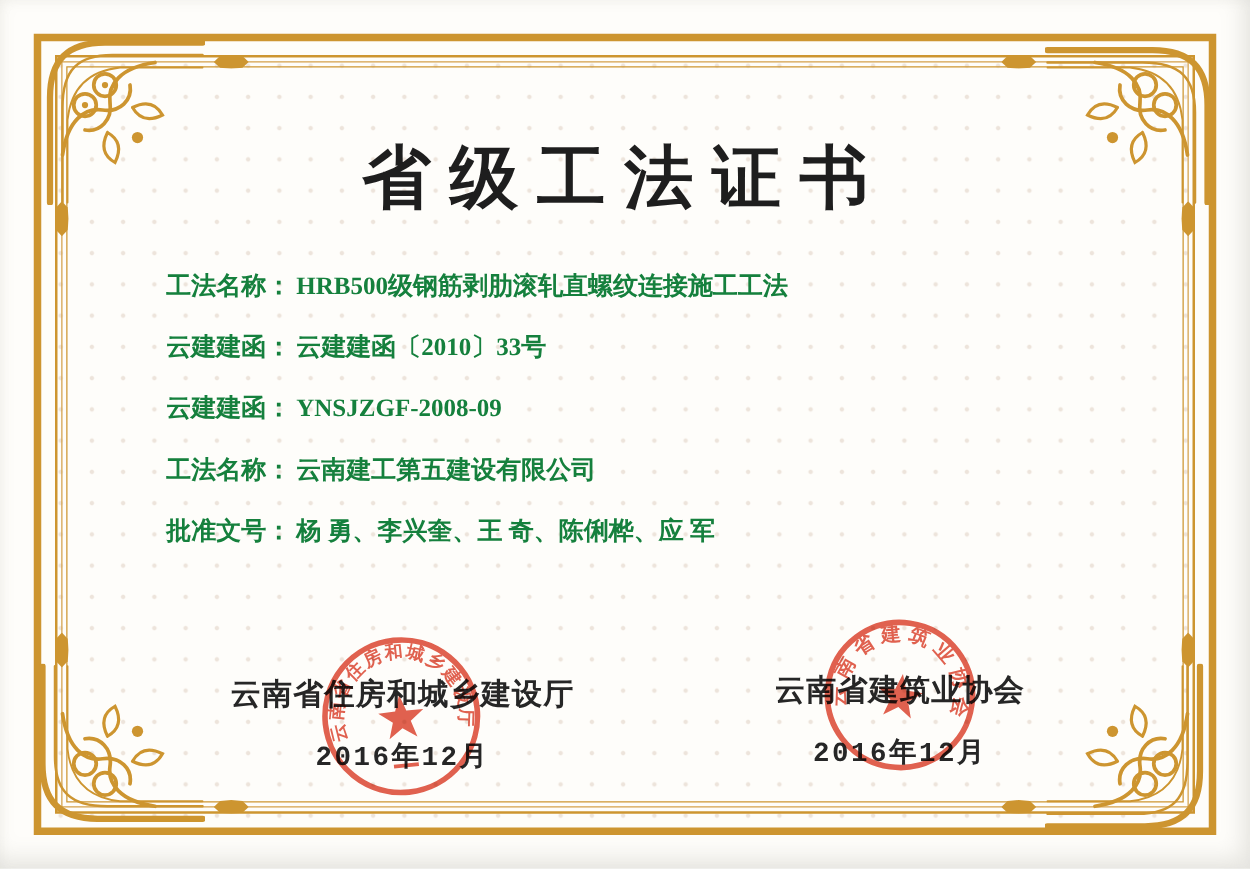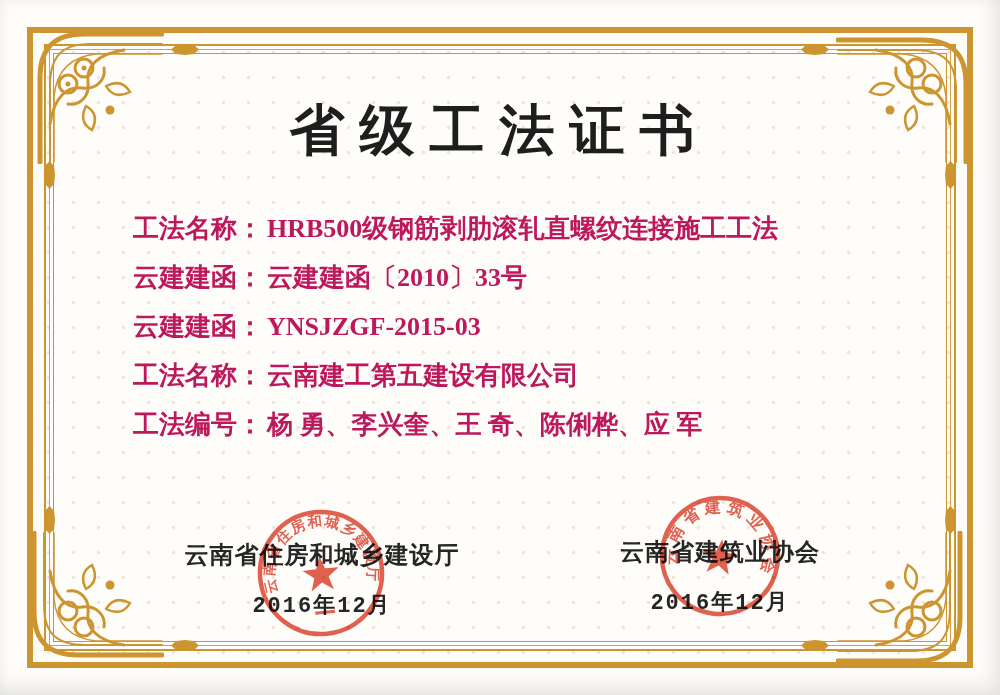"省级工法证书" .title { top: 94px -> 106px }
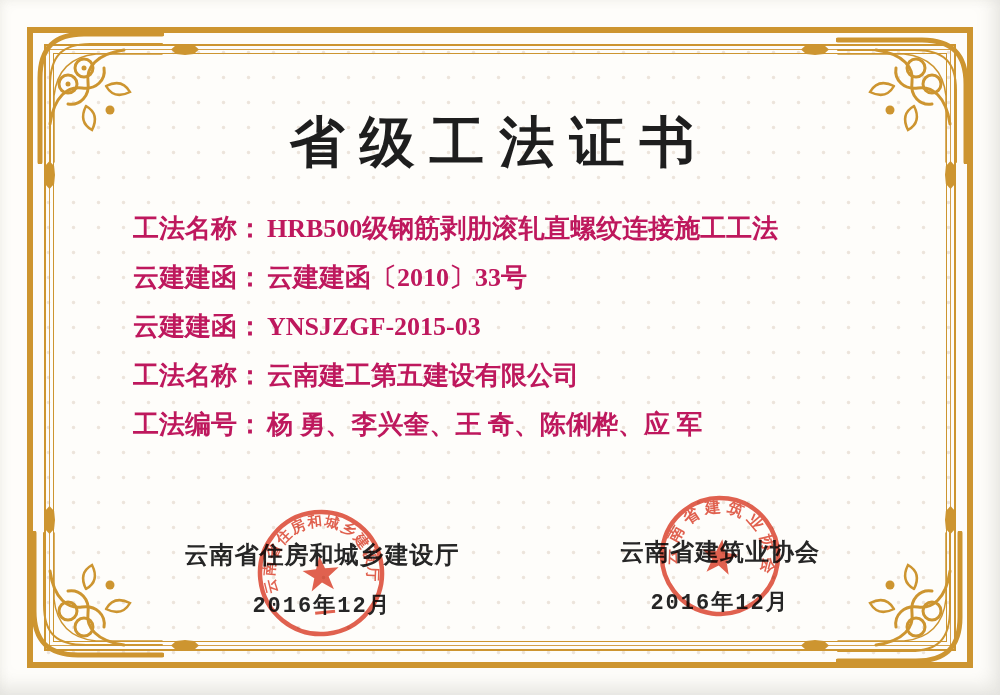"工法名称： HRB500级钢筋剥肋滚轧直螺纹连接施工工法" .field-row { color: #be185d -> #15803d; font-size: 26px -> 20px }
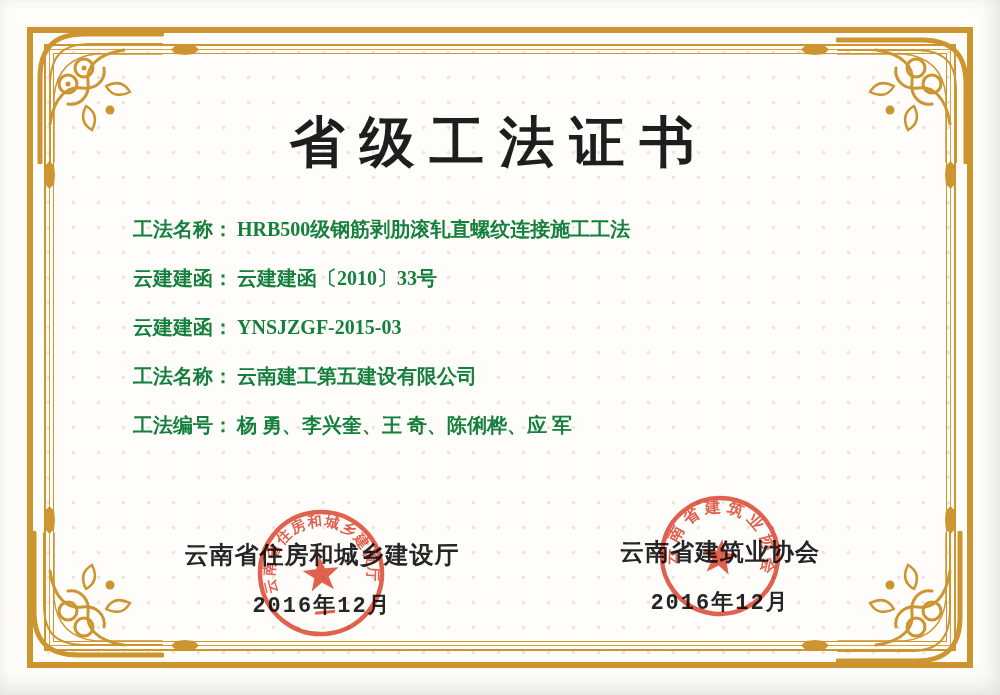"YNSJZGF-2015-03" span.field-value { text: YNSJZGF-2015-03 -> YNSJZGF-2008-09 }
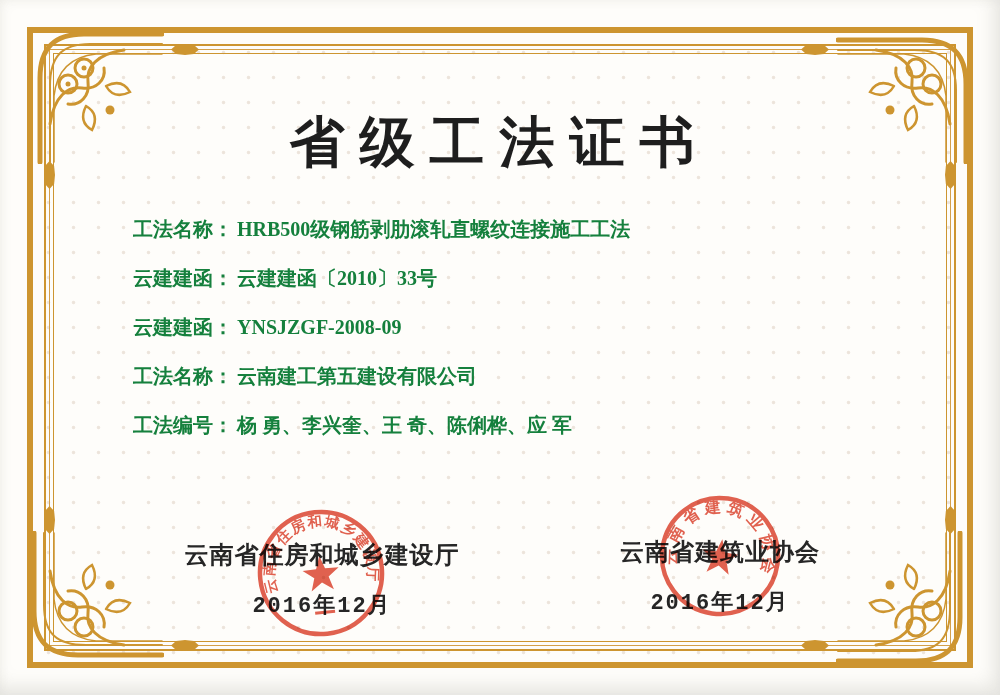"工法编号：" span.field-label { text: 工法编 -> 批准文 }
